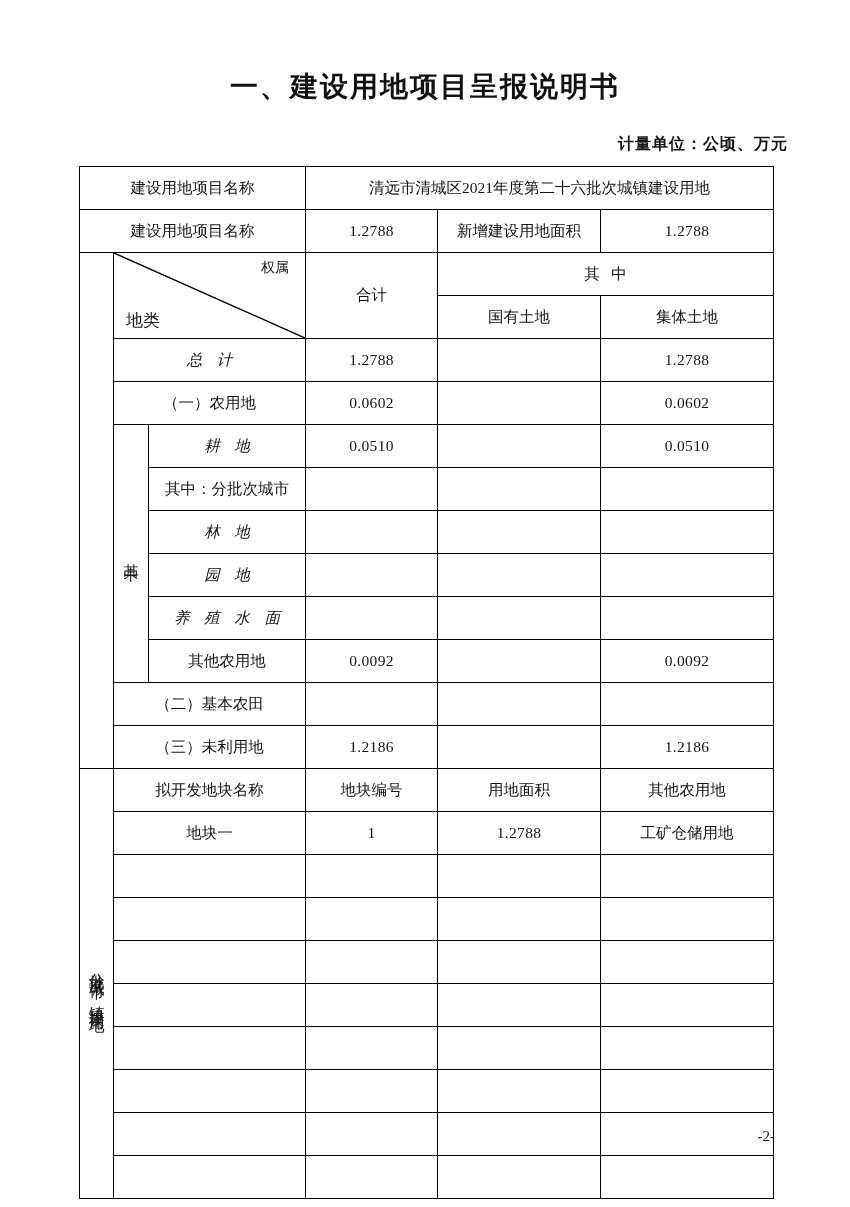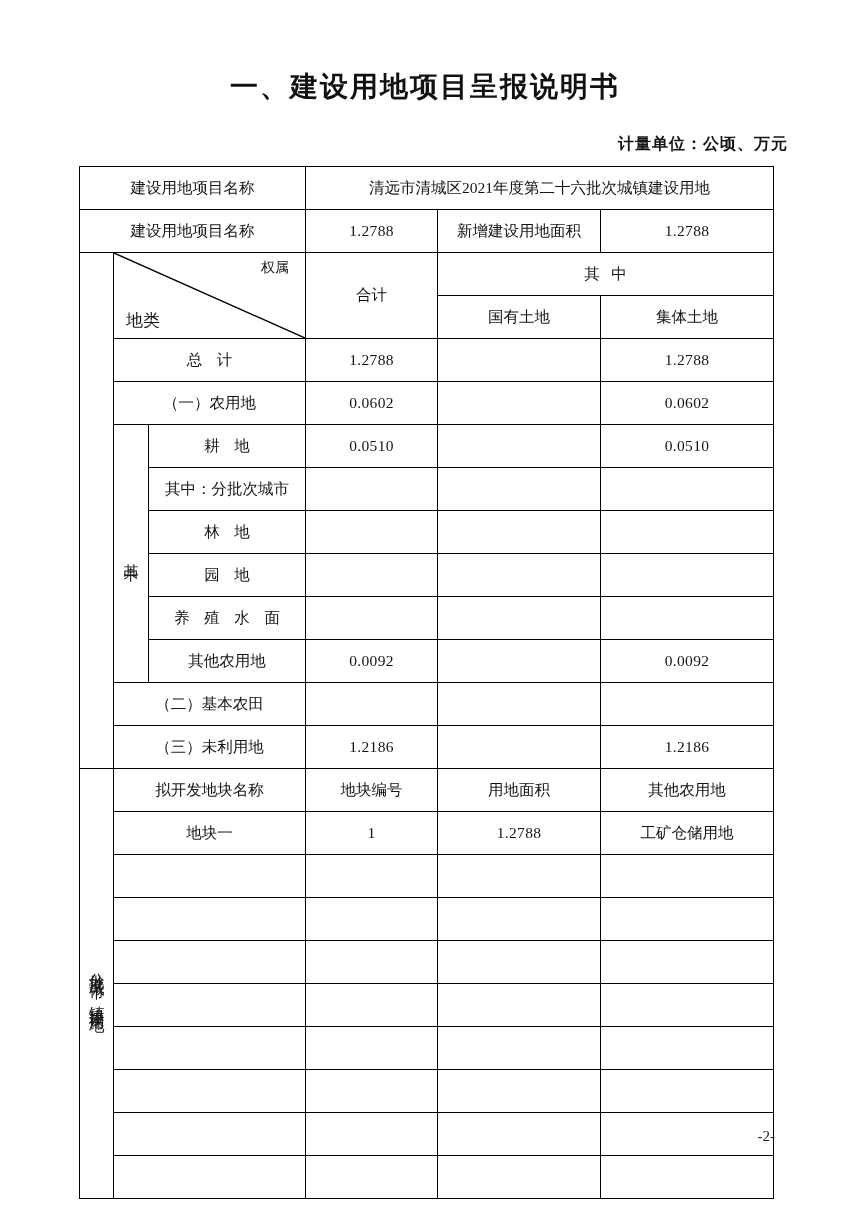"总 计" .sp2 { font-style: none -> italic }
